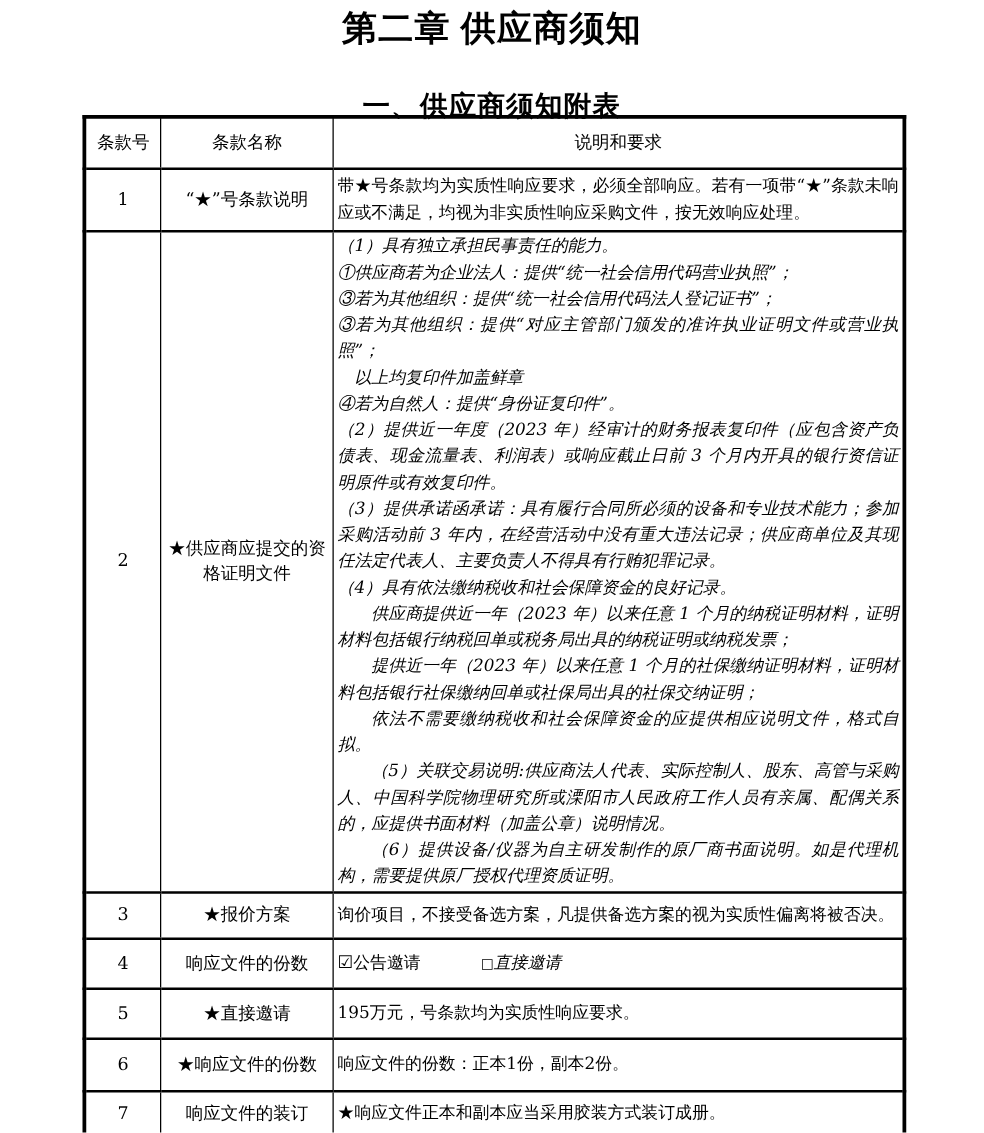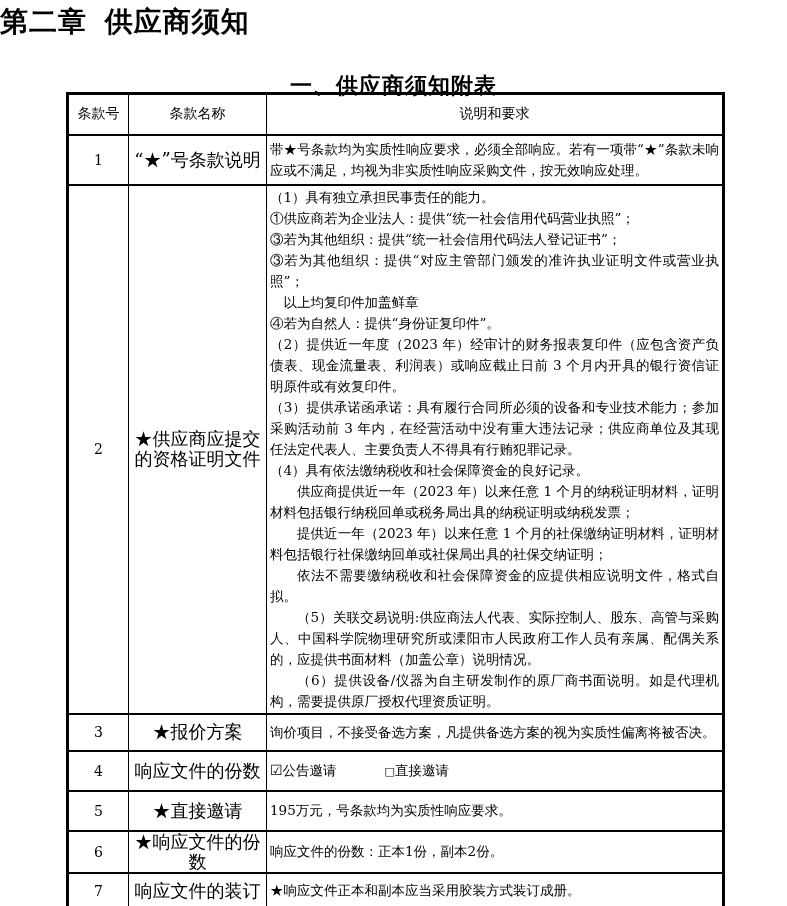"第二章 供应商须知" .doc-title { font-family: Liberation Mono, monospace -> Liberation Serif, serif; text-align: none -> center }
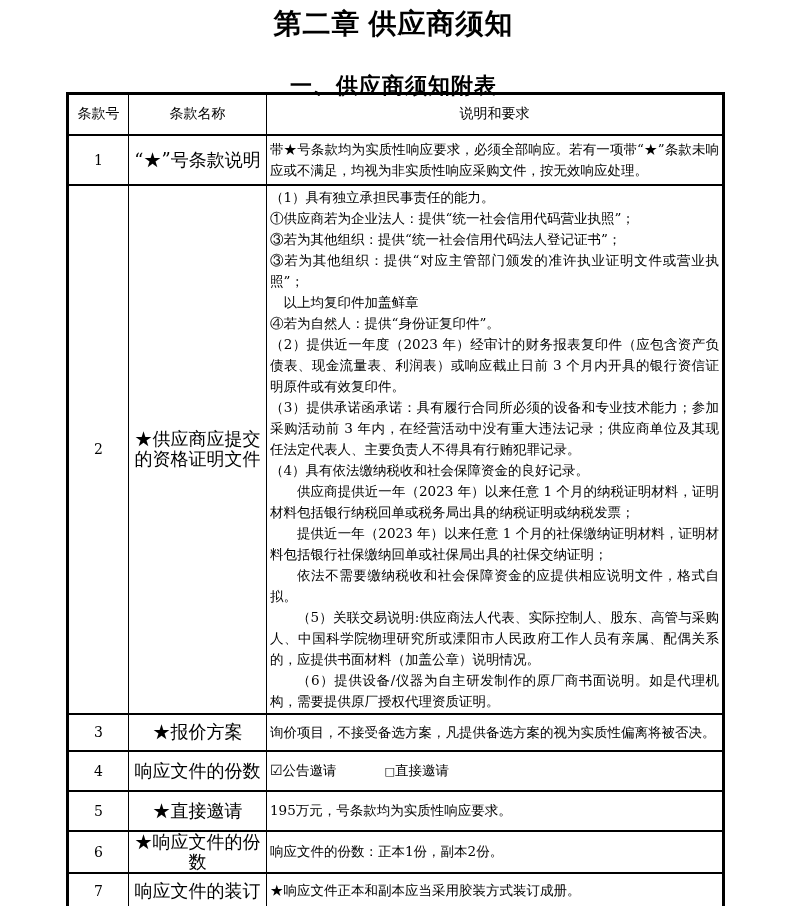"“★”号条款说明" td.name-cell { font-size: 18px -> 14px }
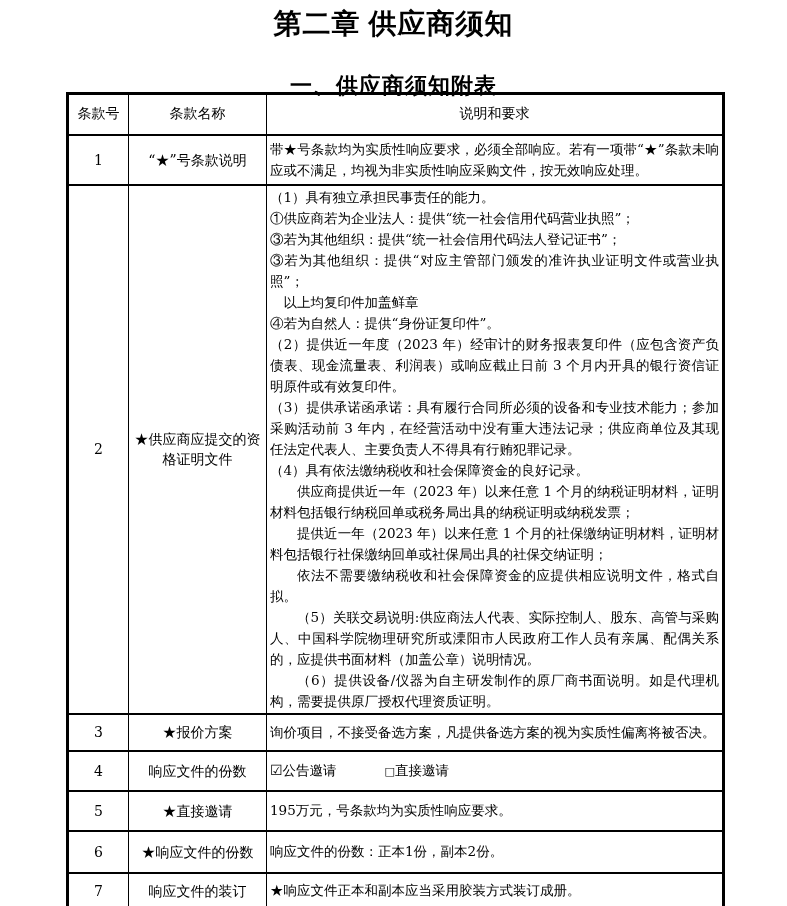"（1）具有独立承担民事责任的能力。" td.desc-cell p.para { font-style: none -> italic }
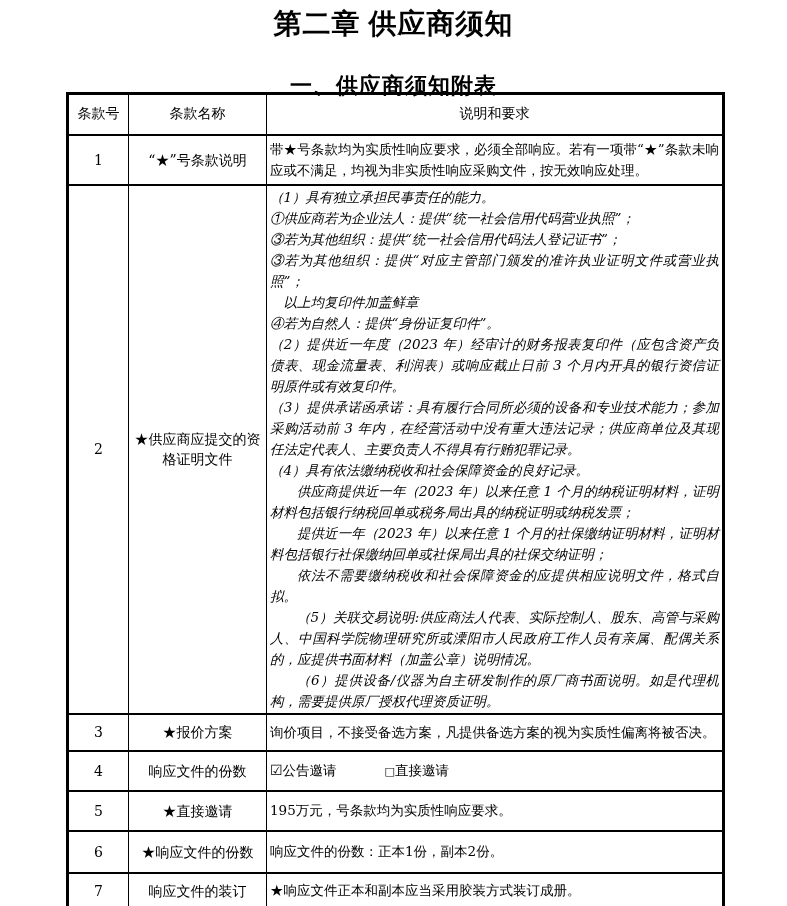"□直接邀请" .option + .option { font-style: none -> italic }
